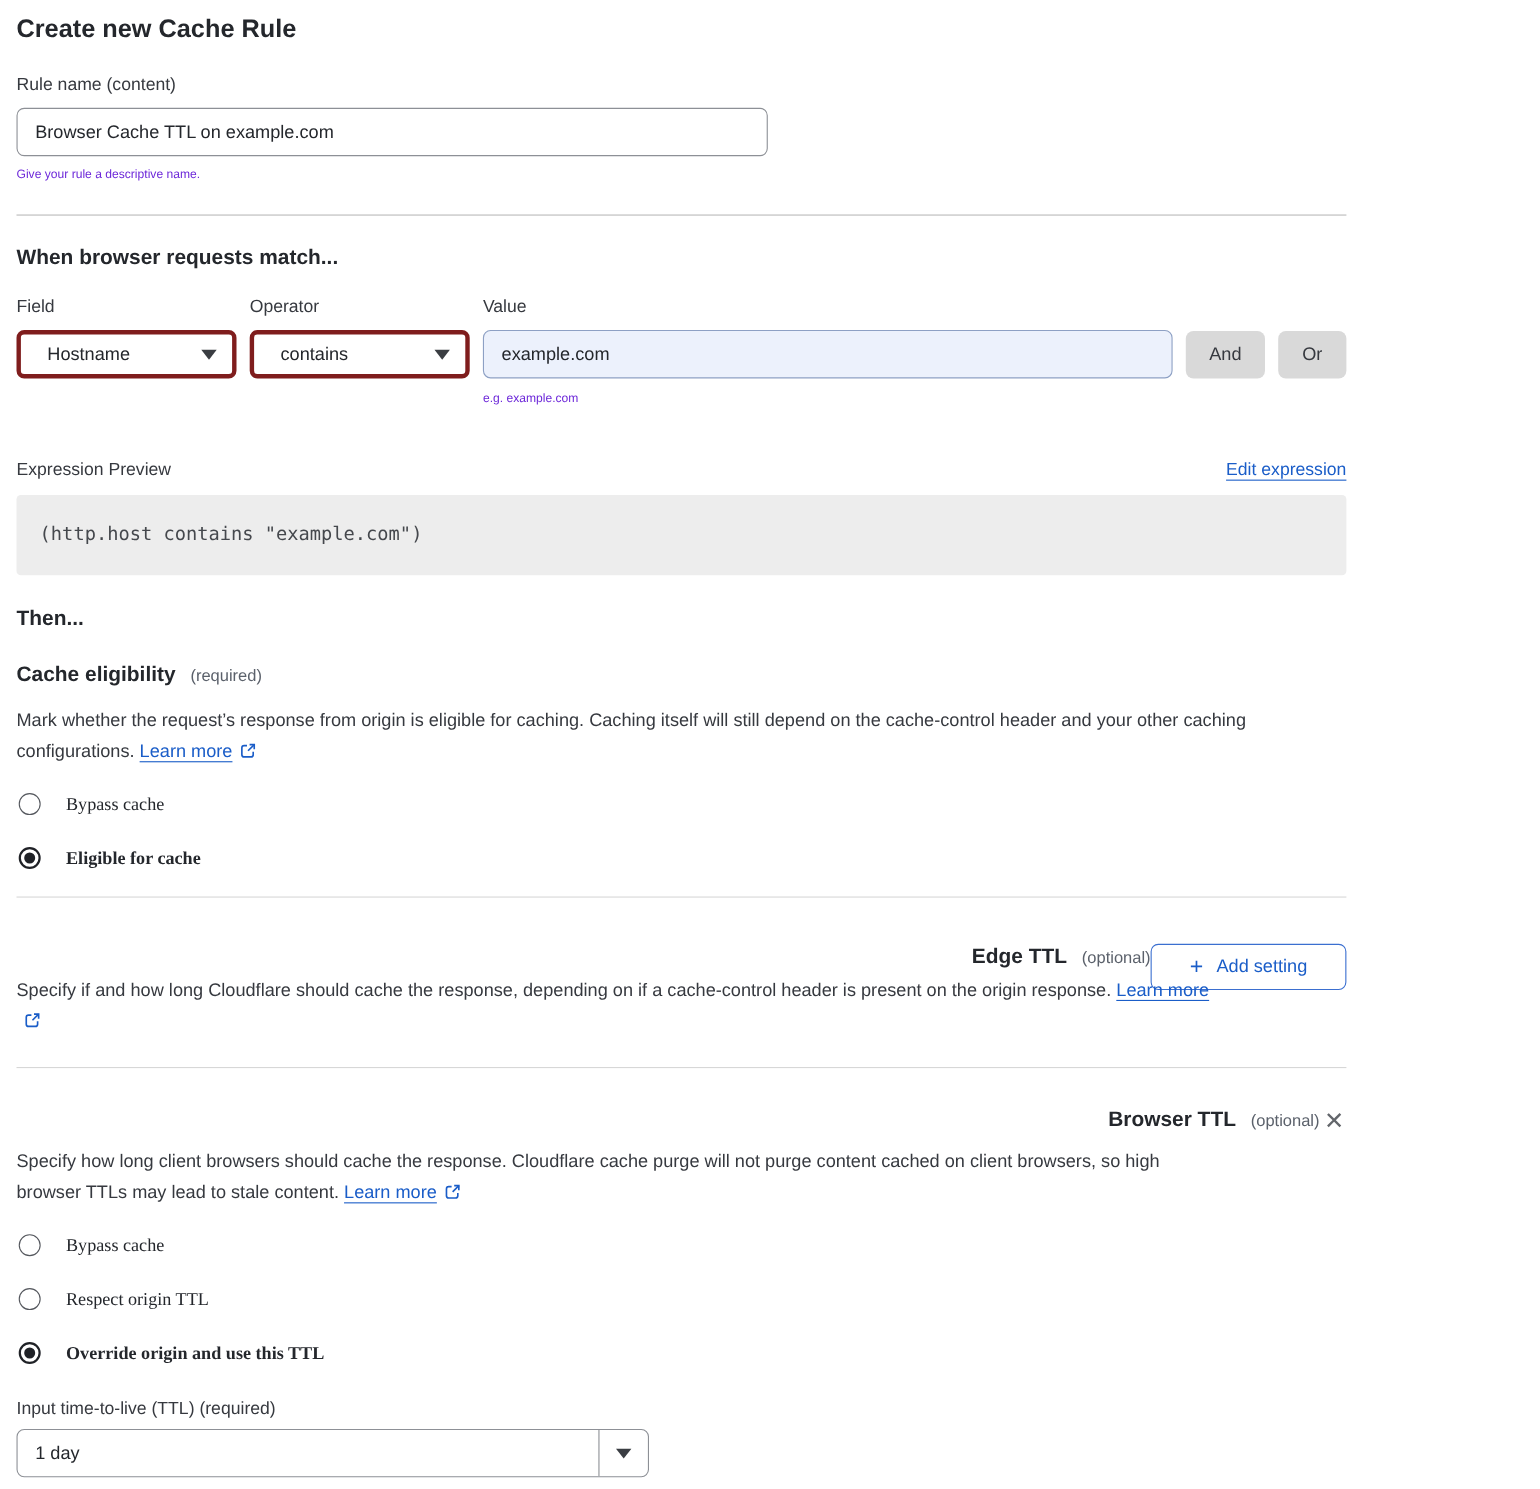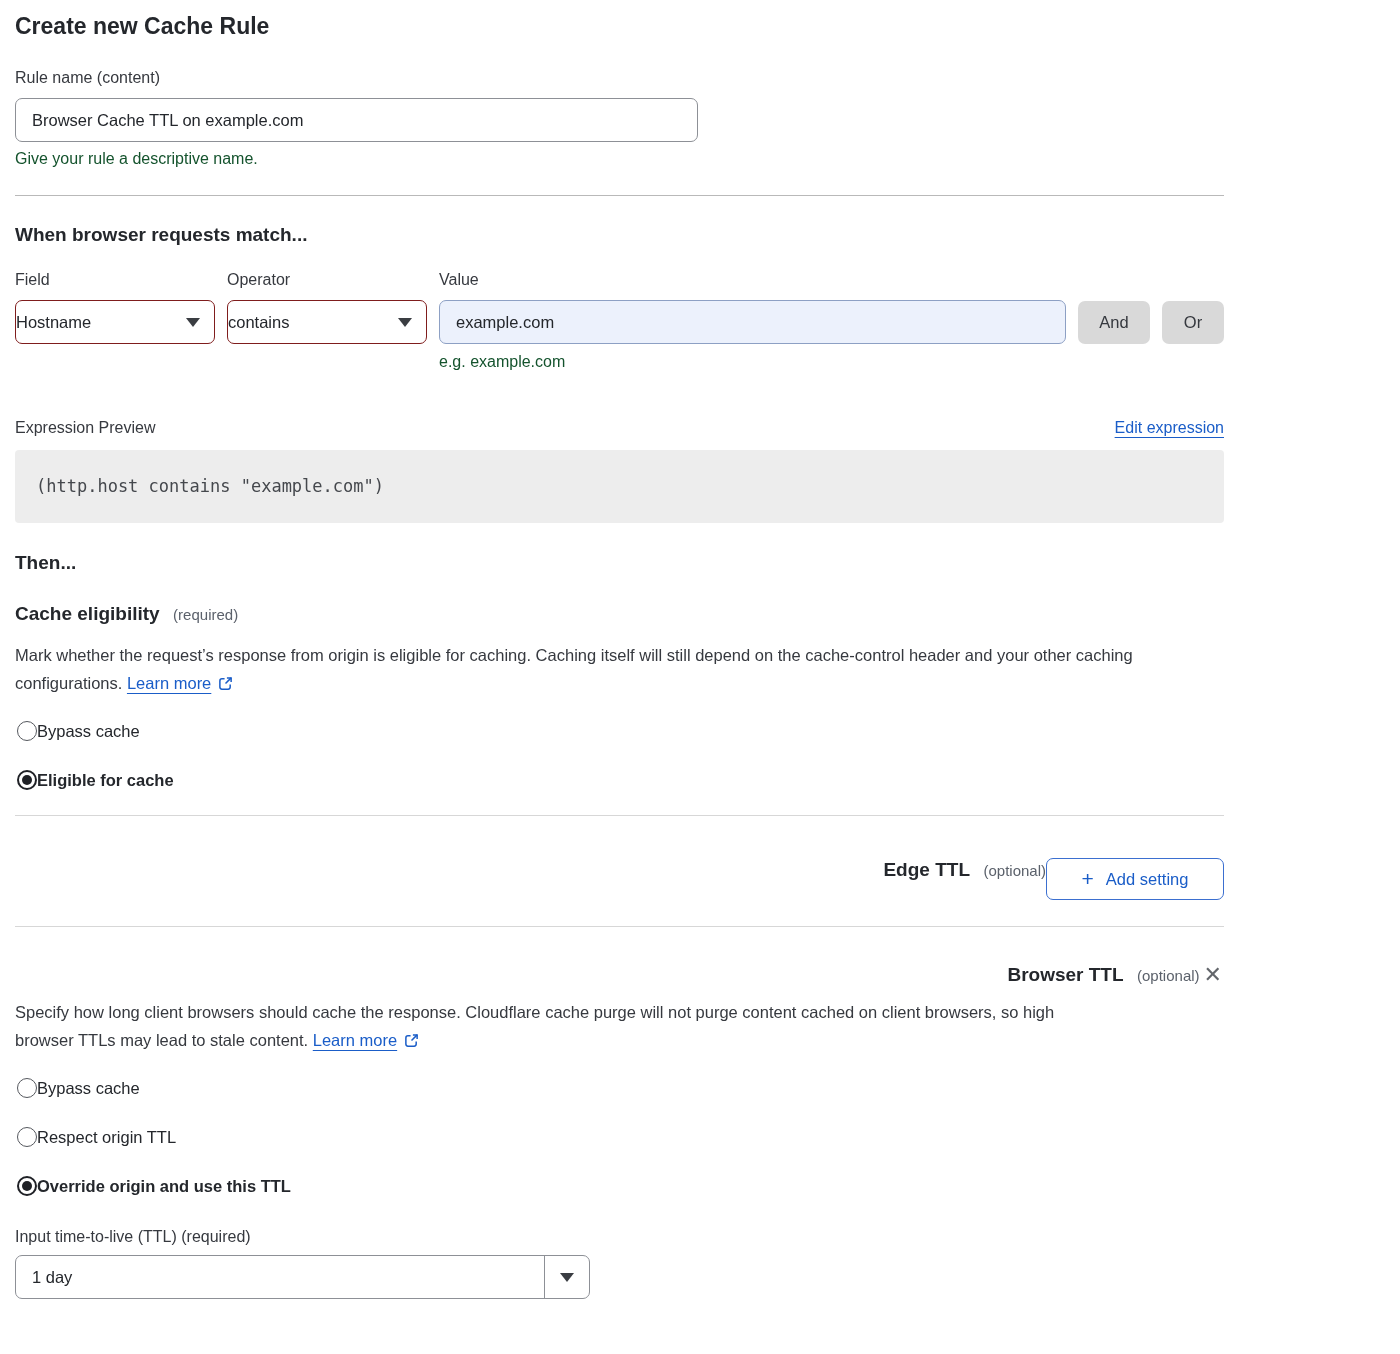"Give your rule a descriptive" .help-text { color: #14532d -> #6d28d9; font-size: 16px -> 11px }
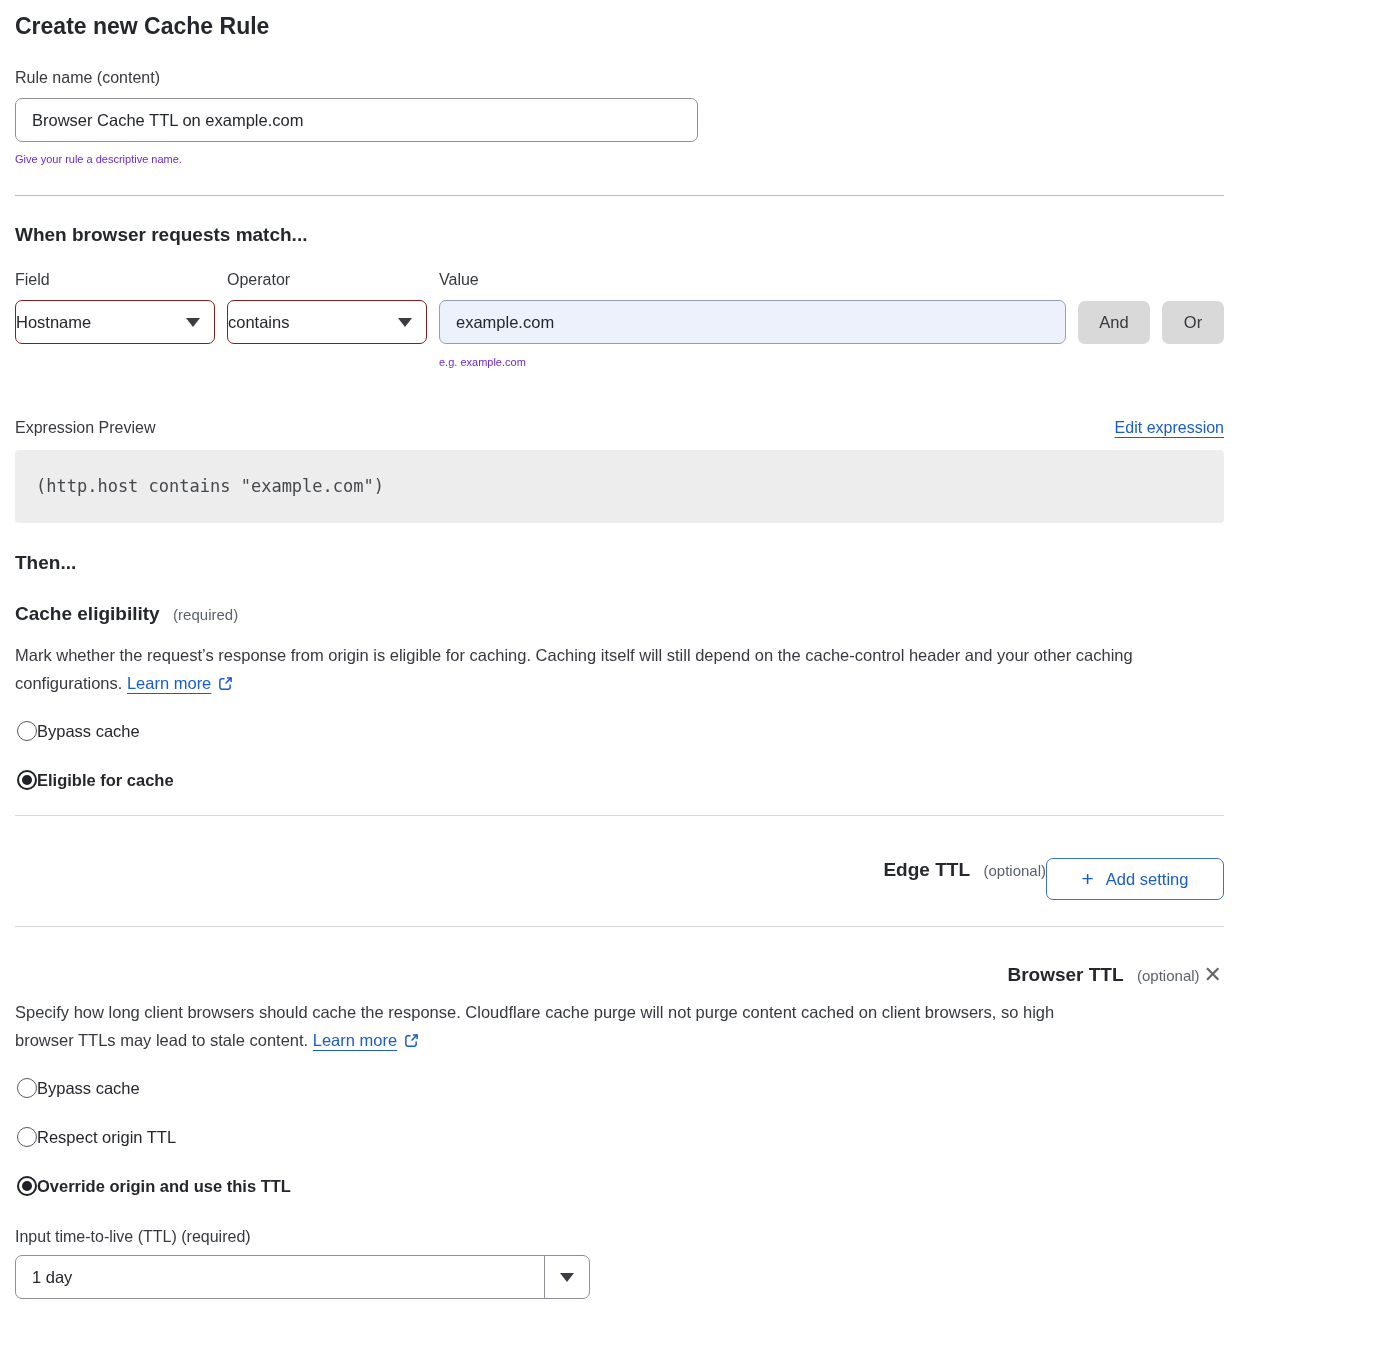"Hostname" .select-box { border: 1px solid #7f1d1d -> 4px solid #7f1d1d; padding: 0 14px 0 0 -> 0 14px 0 24px }
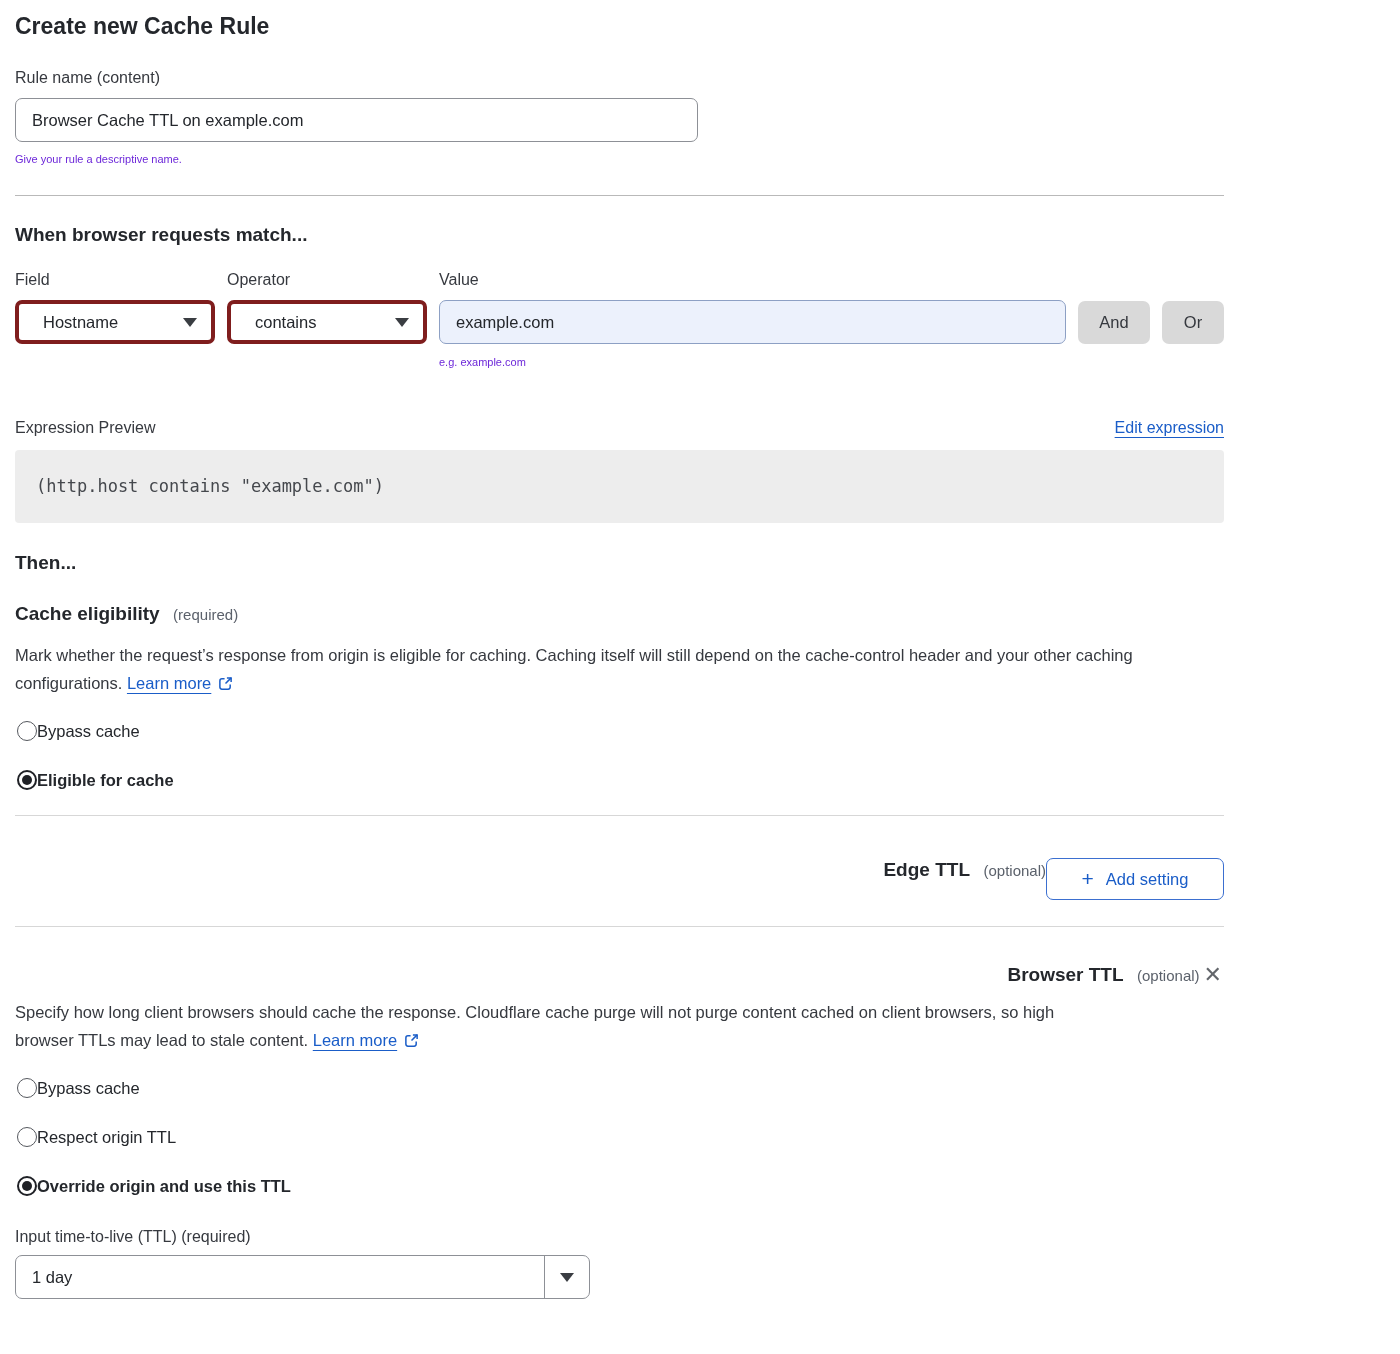"Bypass cache" .radio-row { font-family: none -> Liberation Serif, serif; gap: none -> 23px }
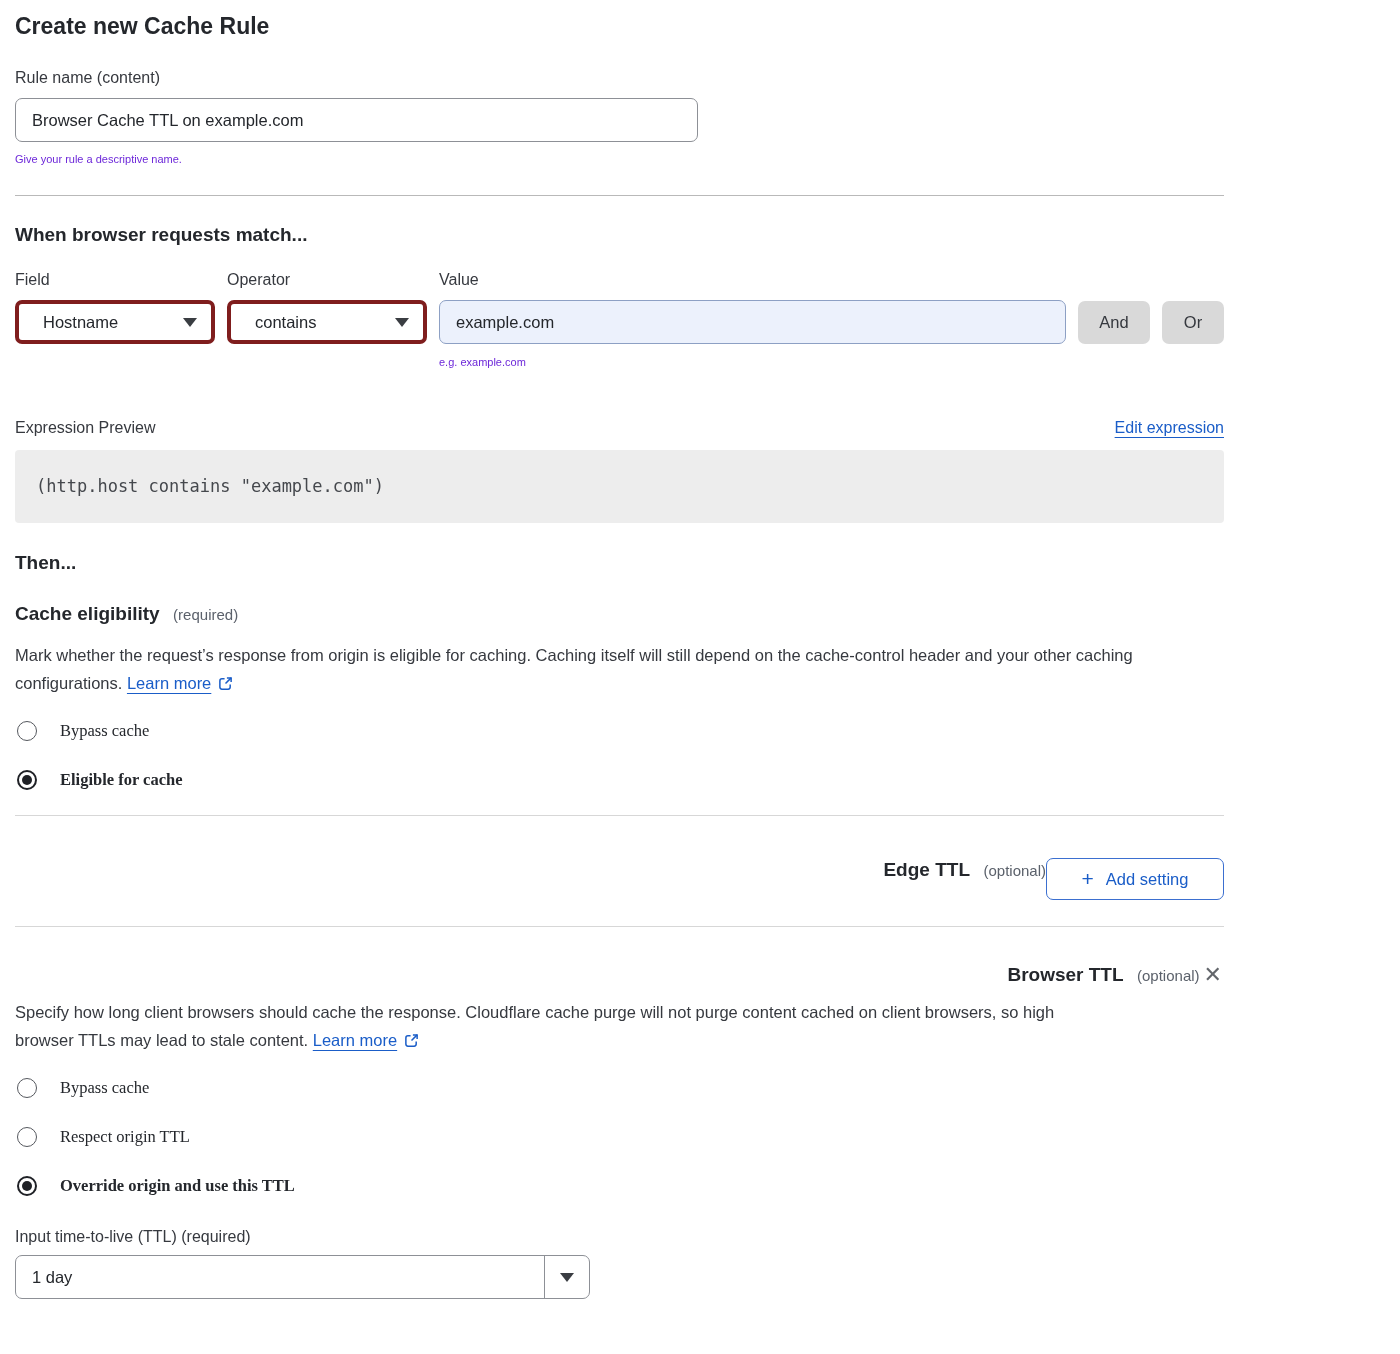"Specify if and how long" p.desc { html: none -> <p> <span>Specify if and how long Cloudflare should cache the response, depending on if a cache-control header is present on the origin response.</span> <a>Learn more</a><span><svg> <path></path> <path></path> <path></path> </svg></span> </p> }
